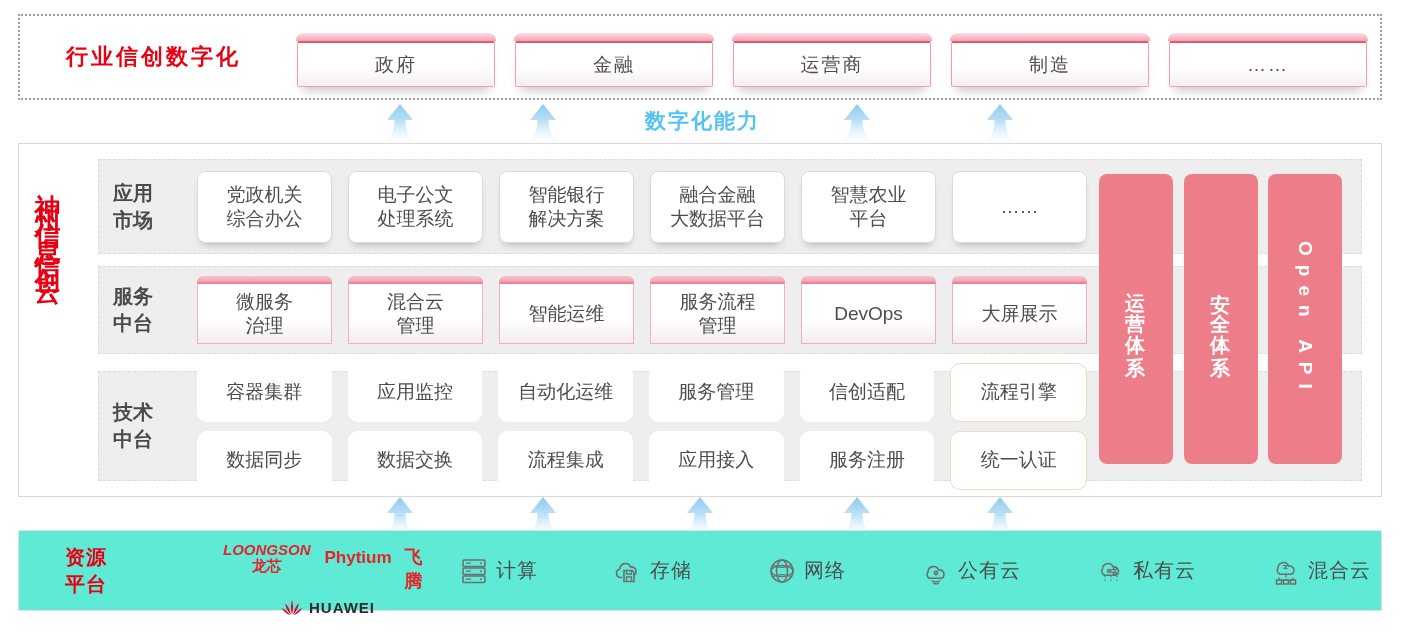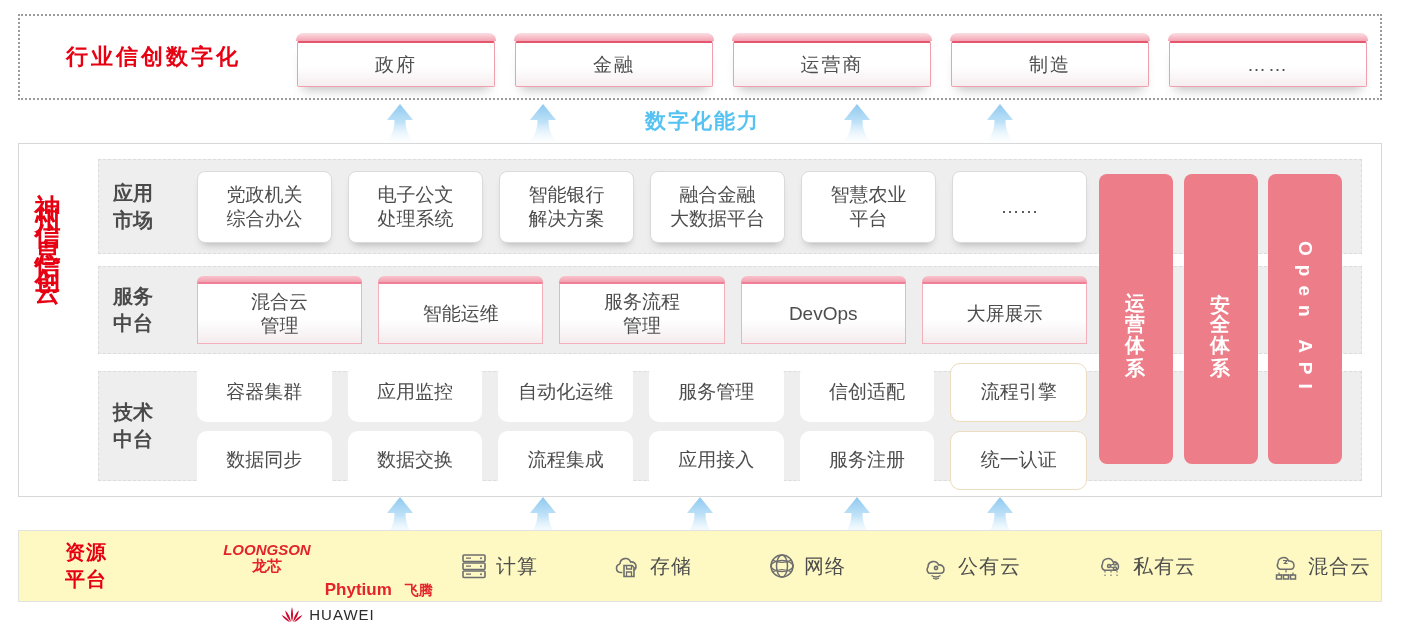"微服务" div.tile { html: none -> <div>微服务 治理</div> }
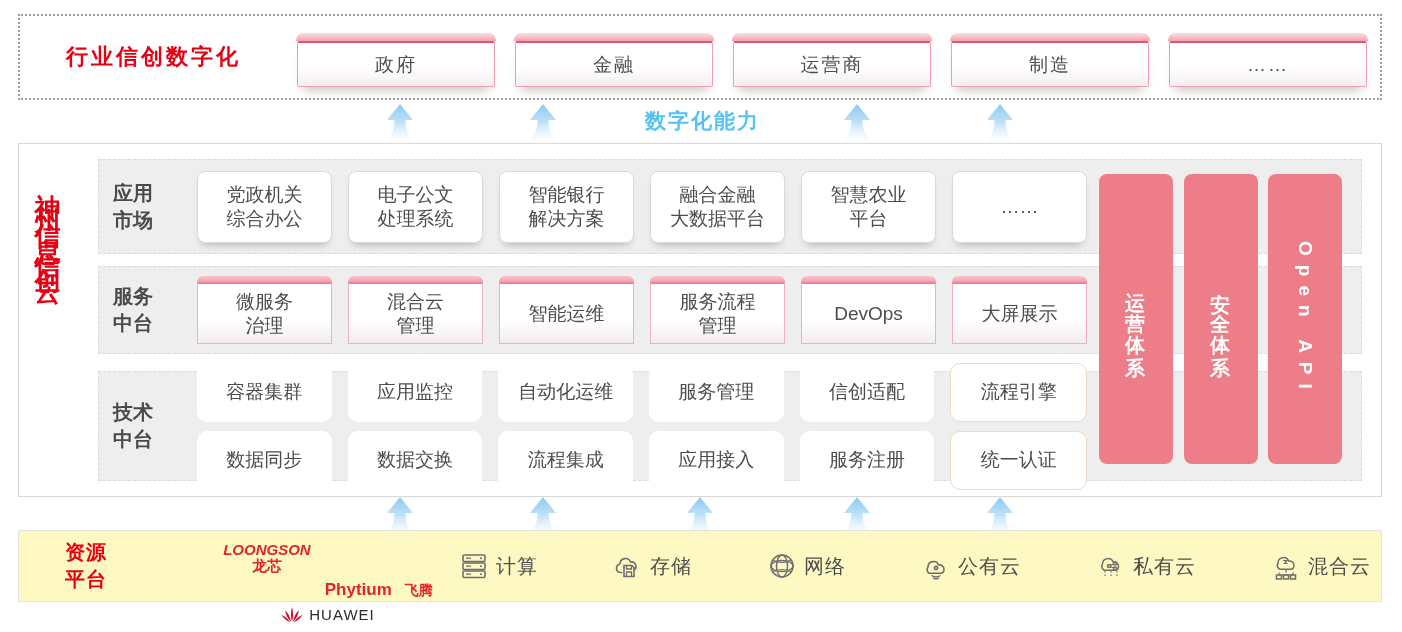"资源" .res-band { background: #fef9c3 -> #5eead4; height: 72px -> 81px }
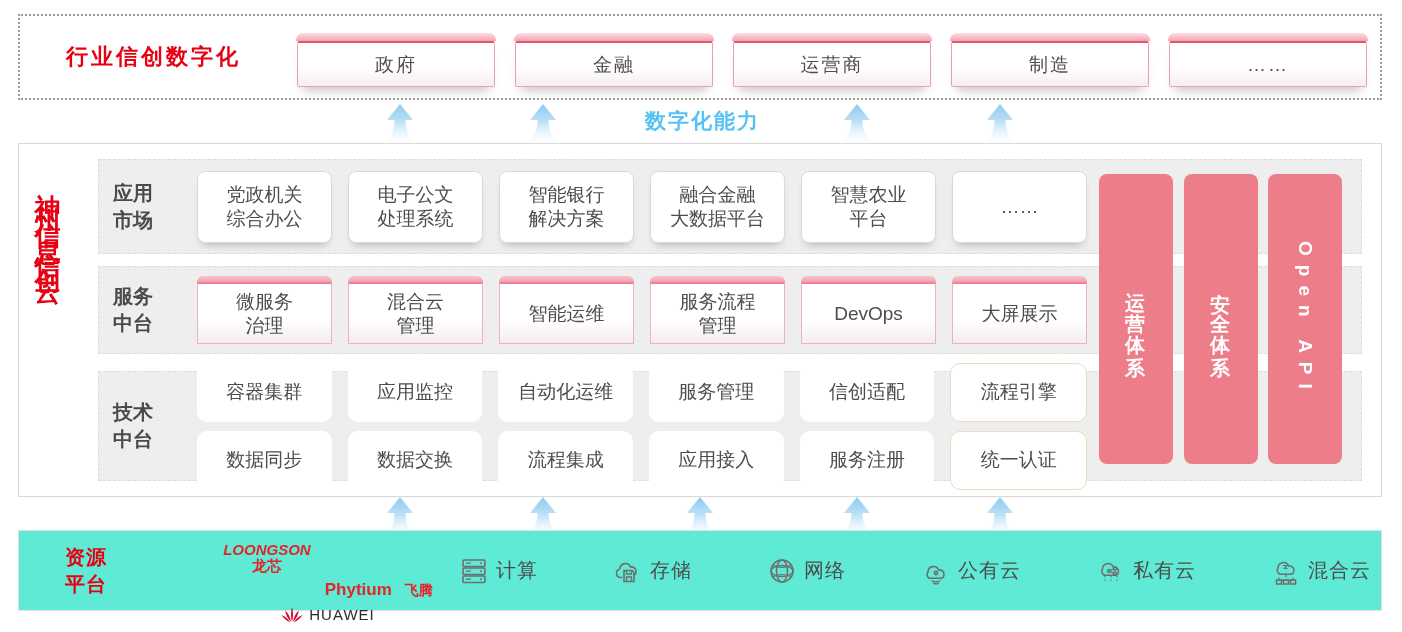"飞腾" .phytium .cn { font-size: 14px -> 18px; margin-top: 37px -> none }
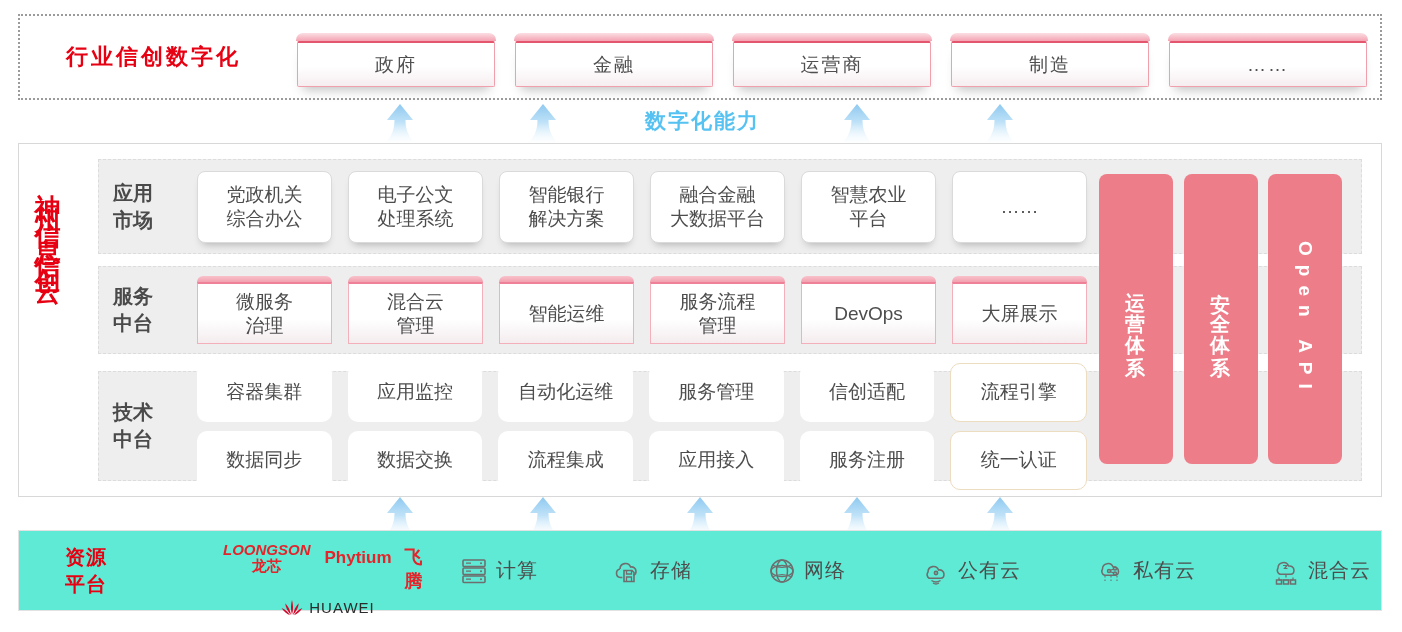"HUAWEI" .huawei .hw-text { font-weight: normal -> bold }
